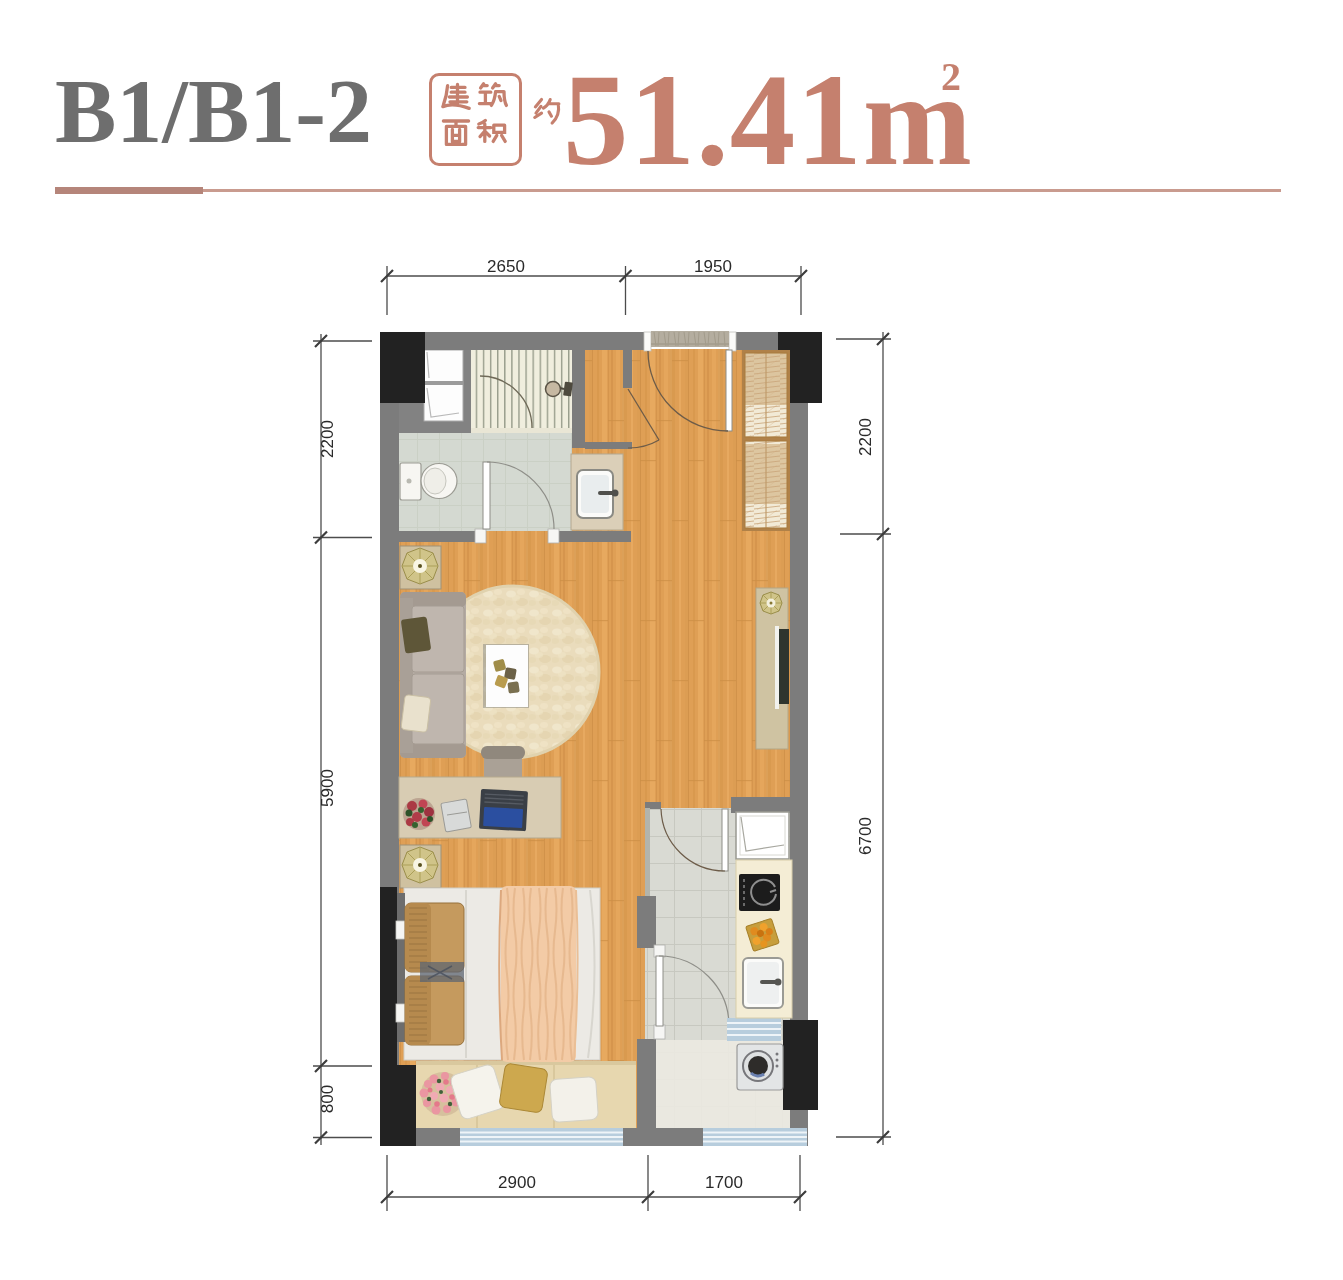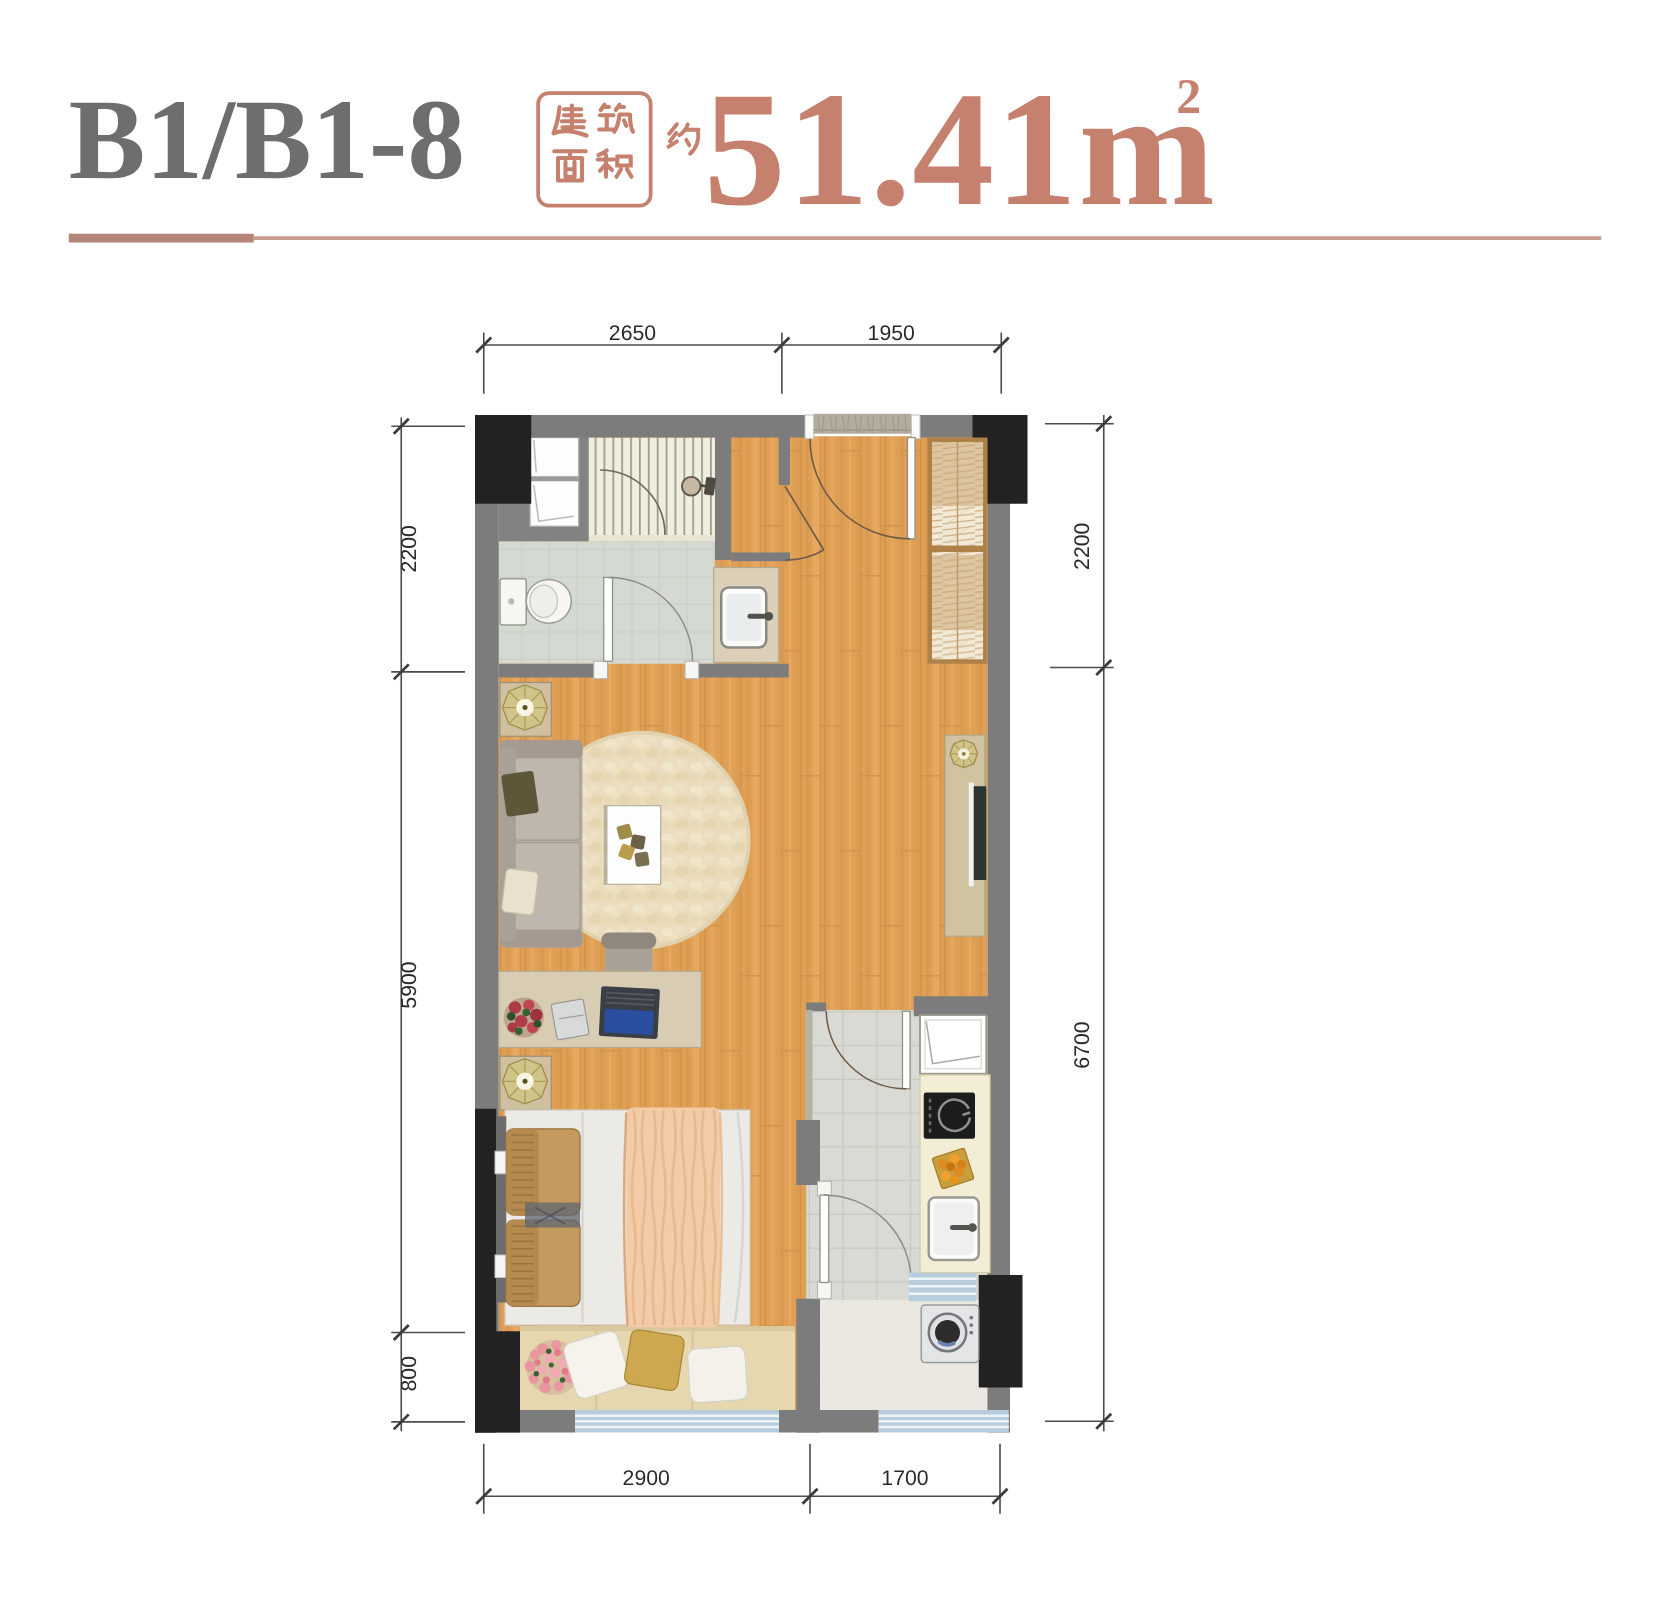"B1/B1-8" div.serif { text: B1/B1-8 -> B1/B1-2 }
